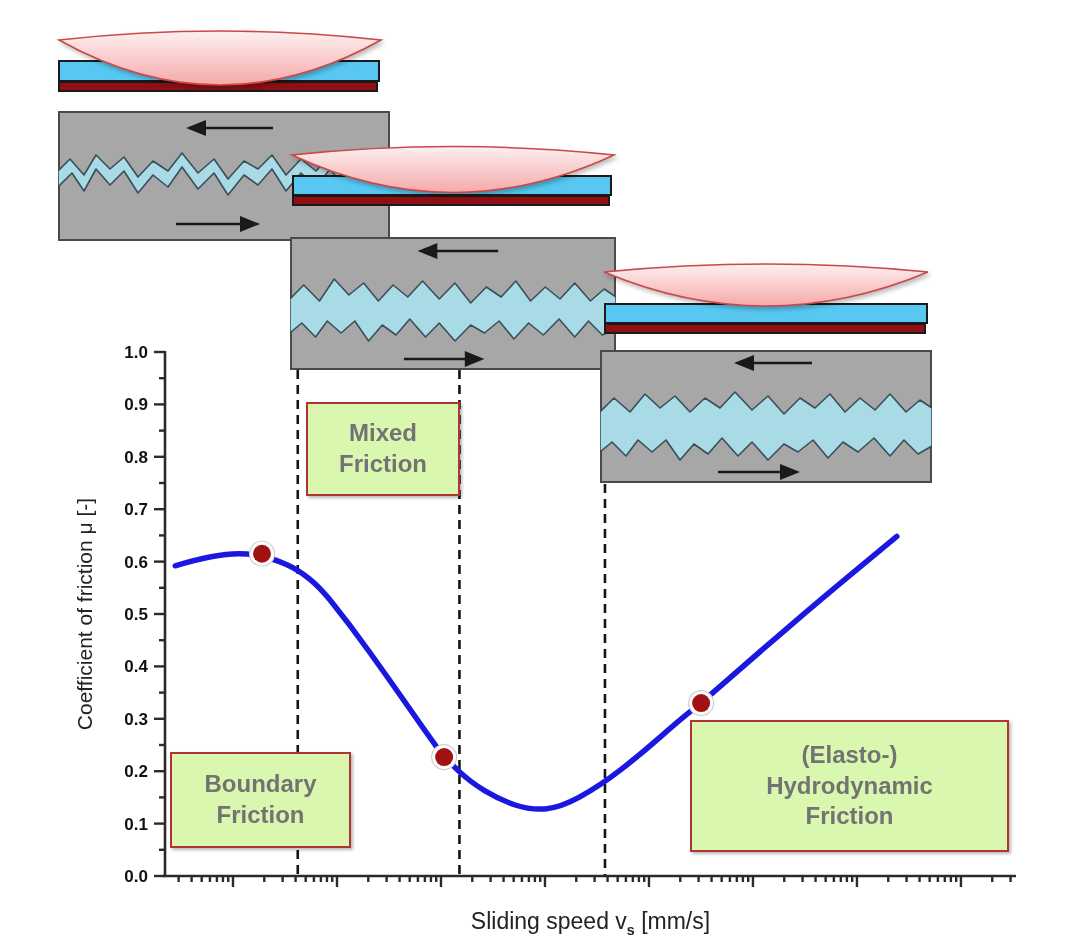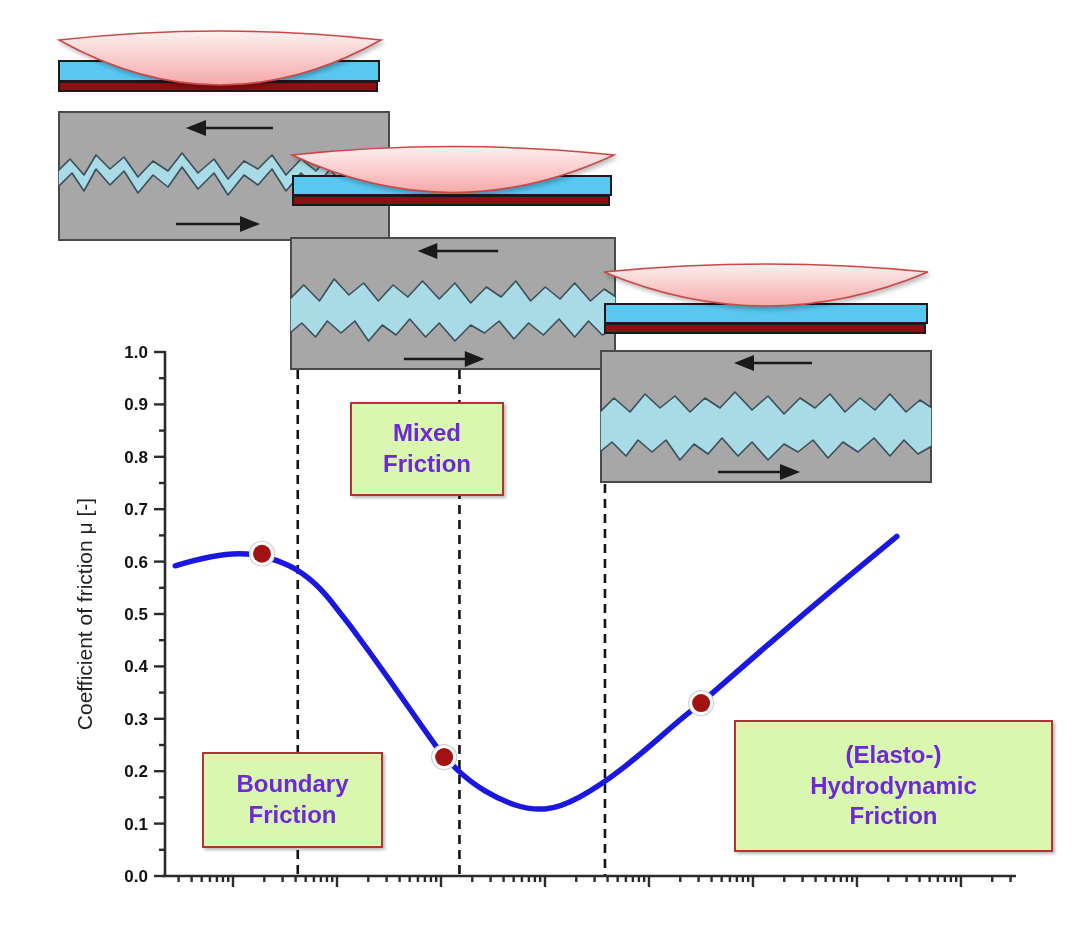"Mixed" .regime-box { color: #6d28d9 -> #737373; margin-left: 44px -> none }
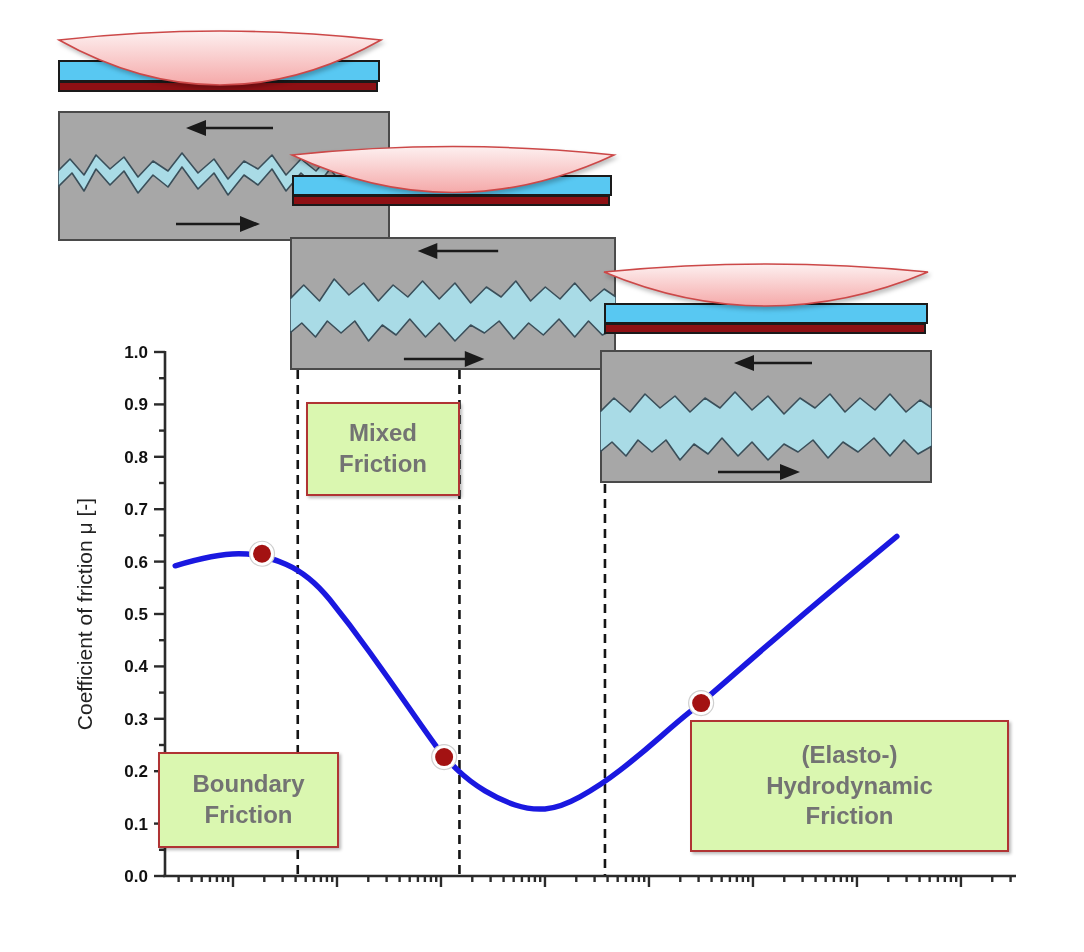"Boundary" div.regime-box { left: 158px -> 170px }
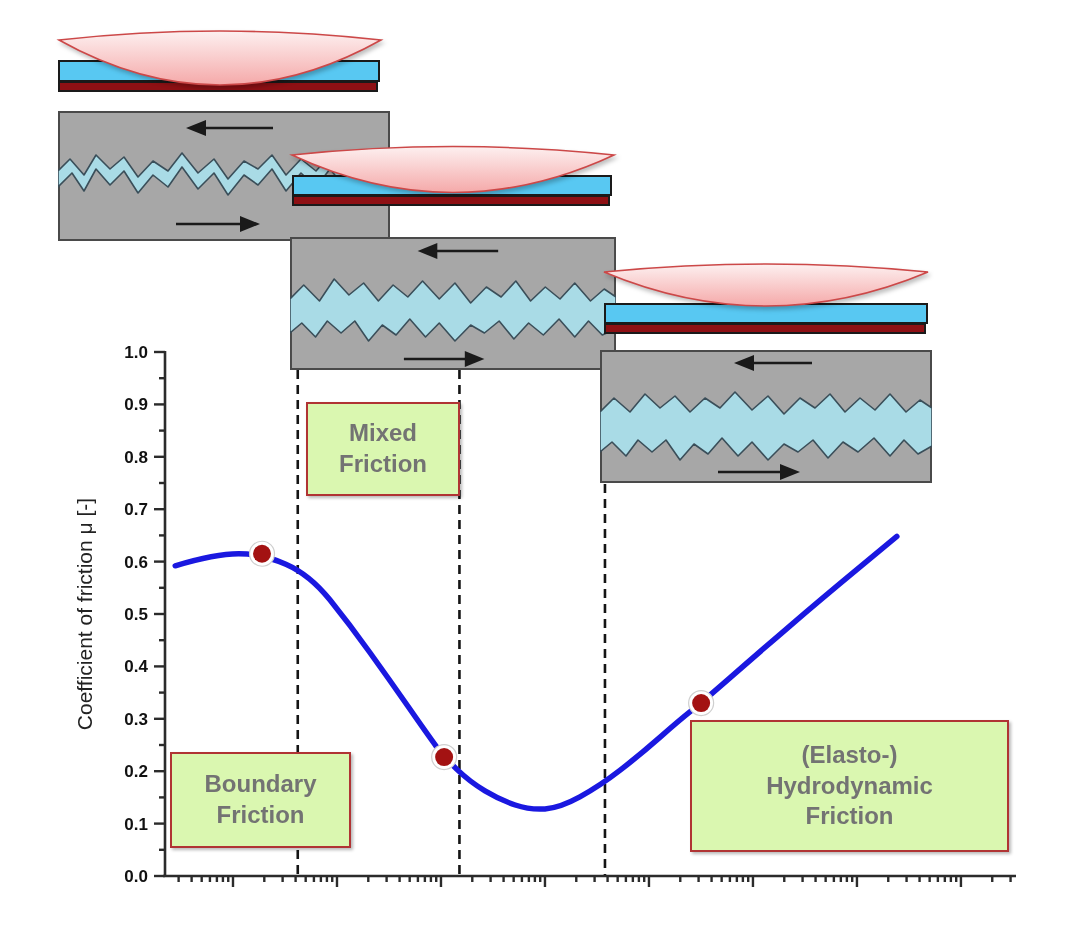"Sliding speed vs [mm/s]" div { html: none -> <div><span>Sliding speed v</span><sub>s</sub><span> [mm/s]</span></div> }
